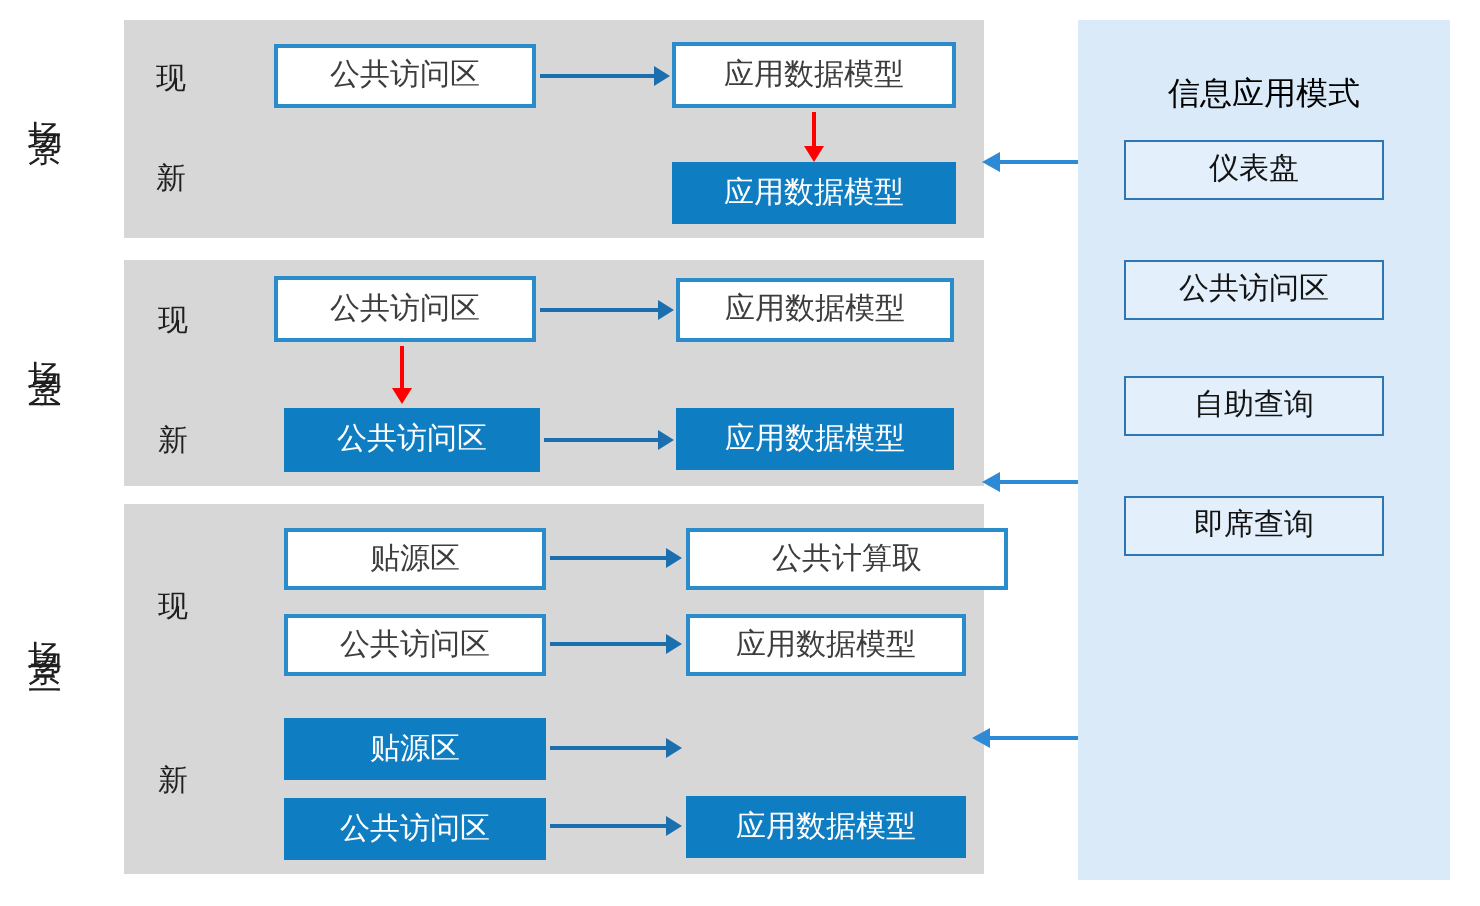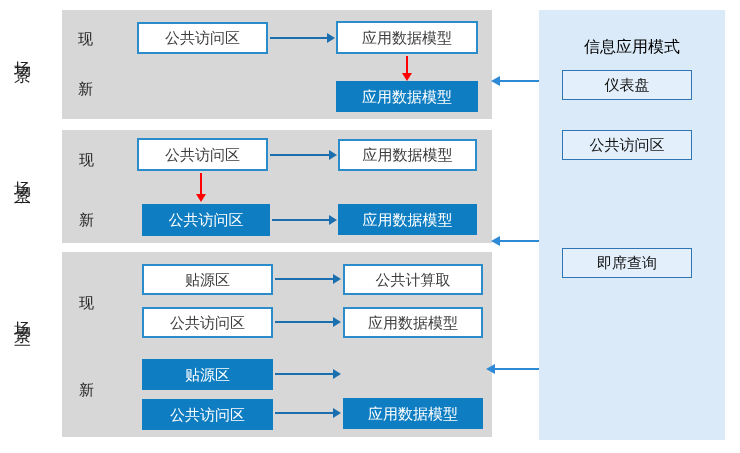"自助查询" div.panel-item { html: none -> <div>自助查询</div> }
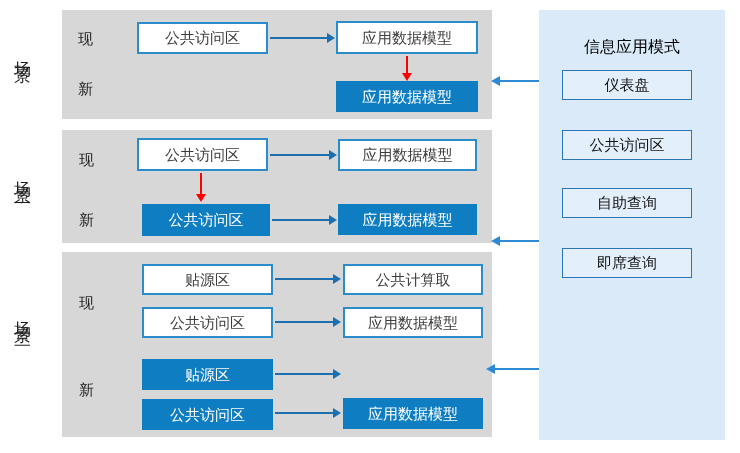"公共计算取" div.wbox { width: 140px -> 161px }
